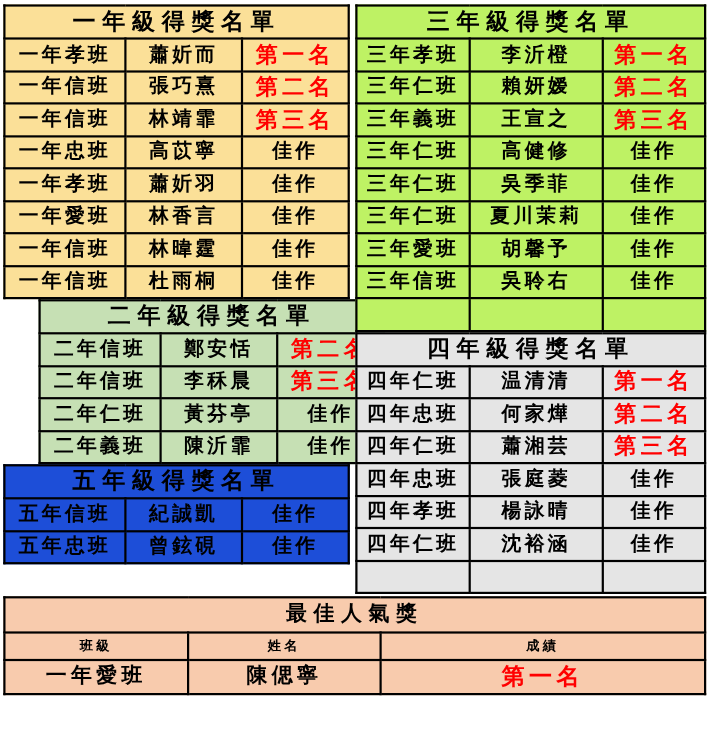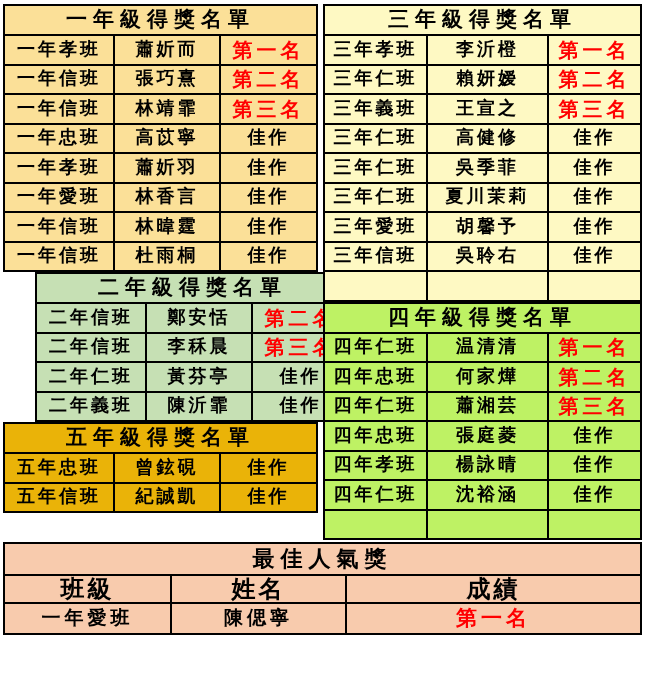"三年級得獎名單" table.sub { background: #fef9c3 -> #bef264 }
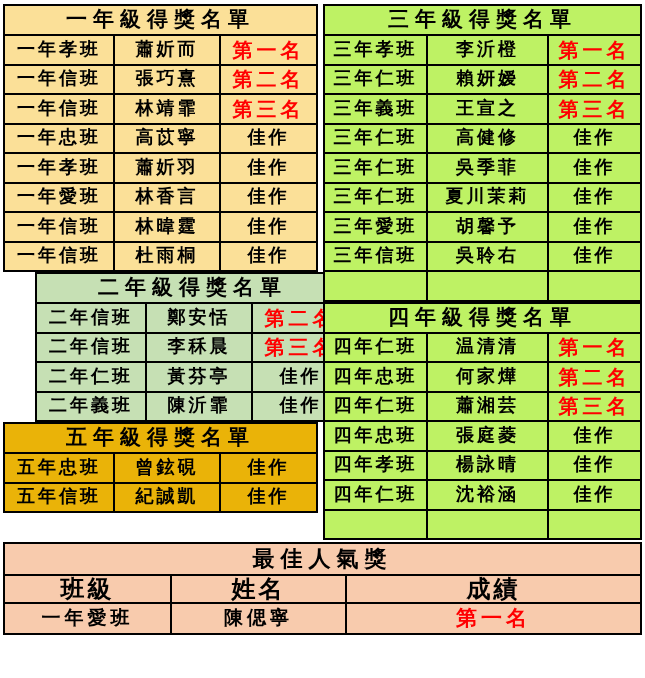"四年級得獎名單" table.sub { background: #bef264 -> #e5e5e5 }
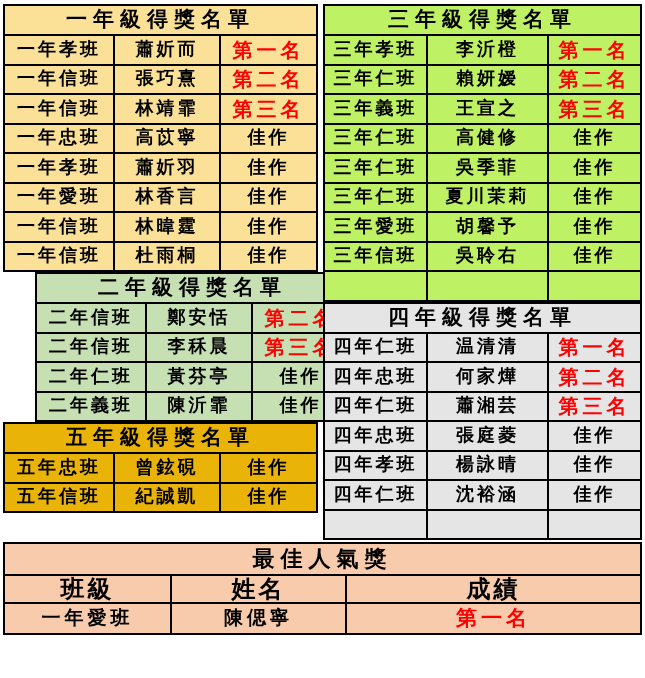"五年級得獎名單" table.sub { background: #eab308 -> #1d4ed8 }
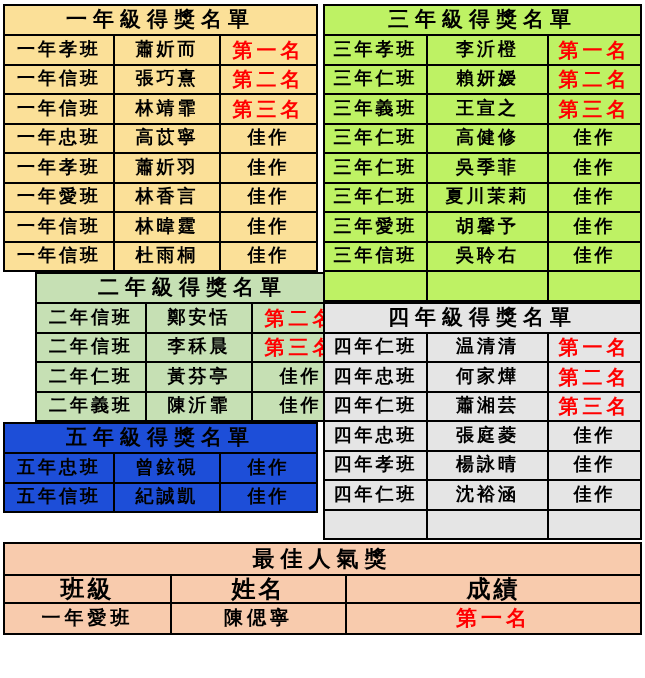"五年忠班" tr { order: before "五年信班" -> after "五年信班" }
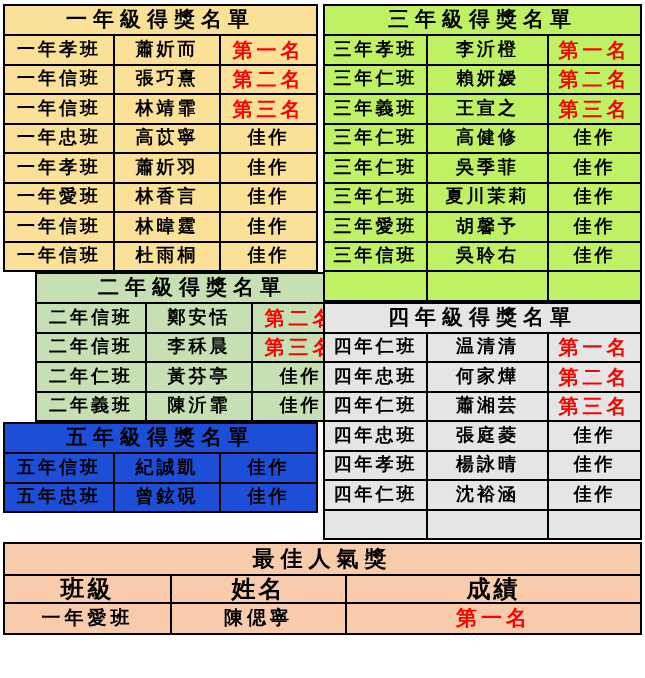"最佳人氣獎" .pop th.title { font-size: 22px -> 19px }
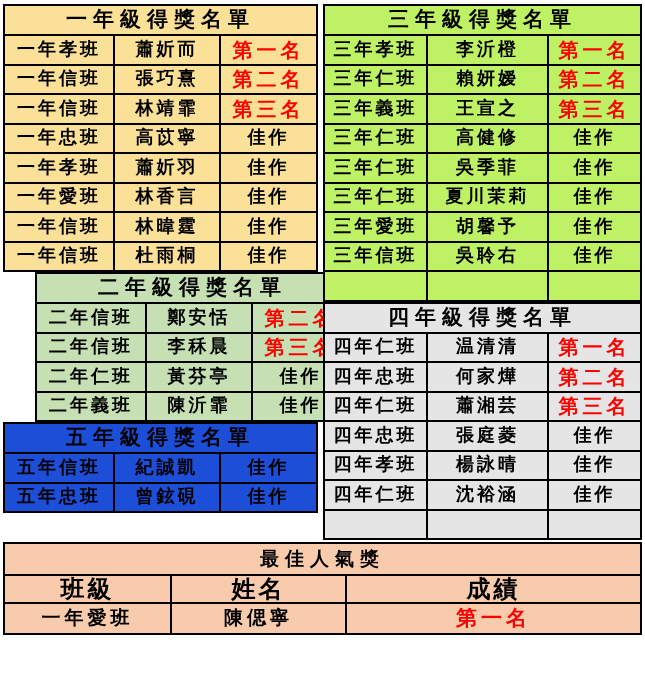"班級" .pop td.hdr { font-size: 24px -> 12px }
